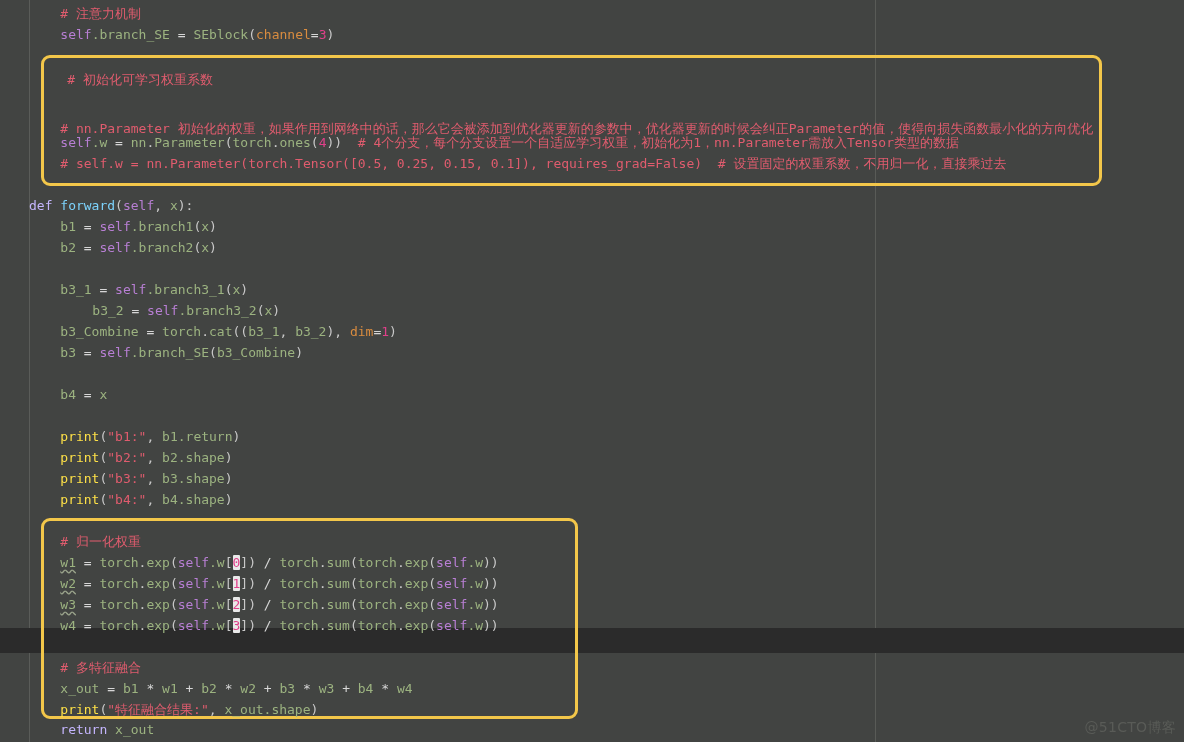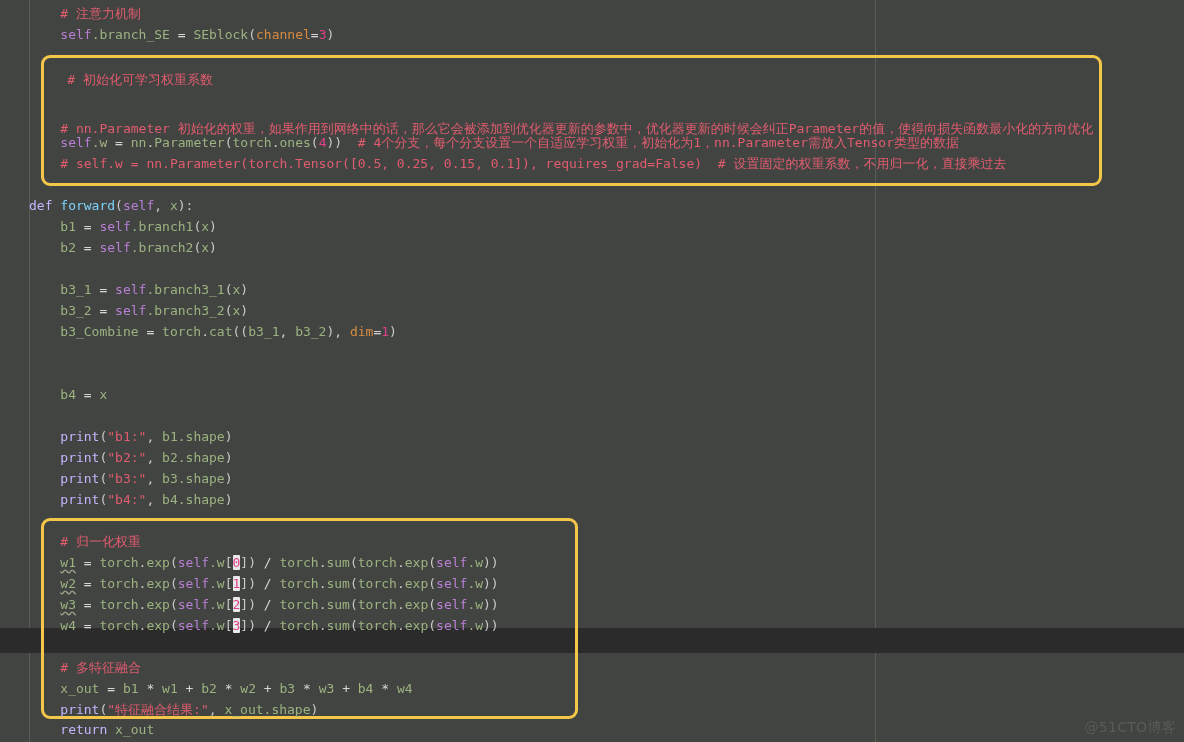"b3_2 = self.branch3_2(x)" div.ln { padding-left: none -> 32px }
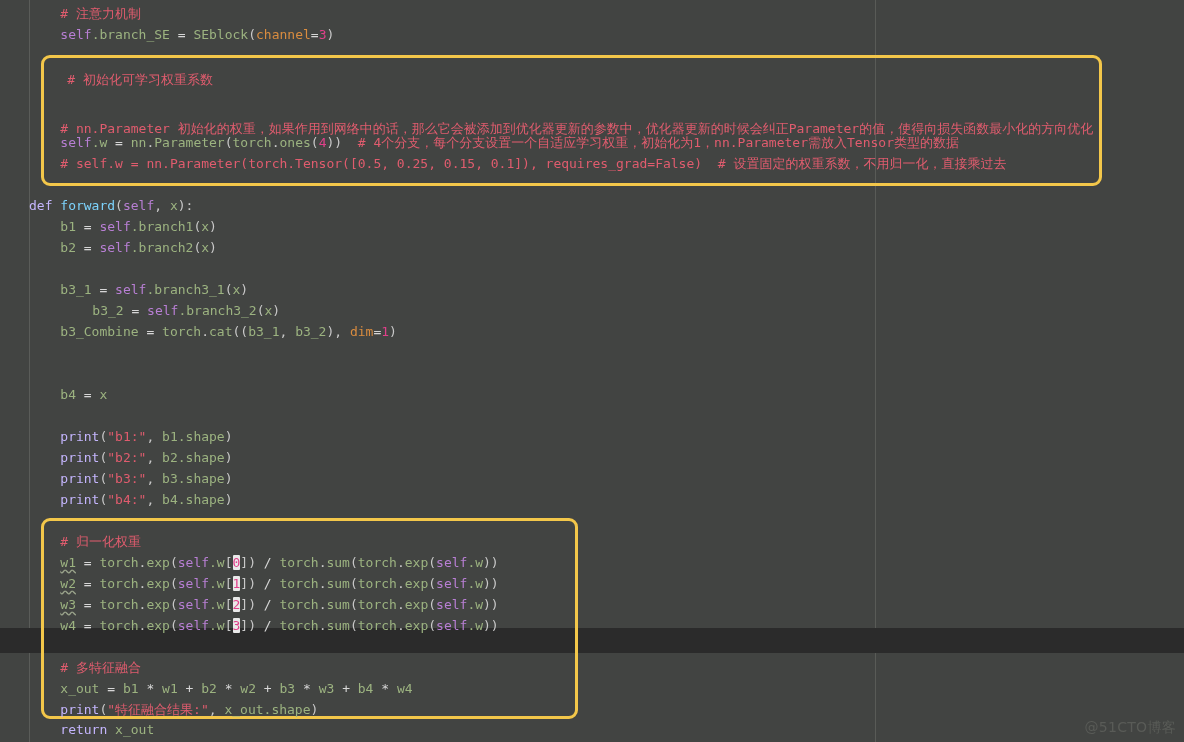"b3 = self.branch_SE(b3_Combine)" div.ln { html: none -> <div><span> </span><span>b3 </span><span>= </span><span>self</span><span>.branch_SE</span><span>(</span><span>b3_Combine</span><span>)</span></div> }
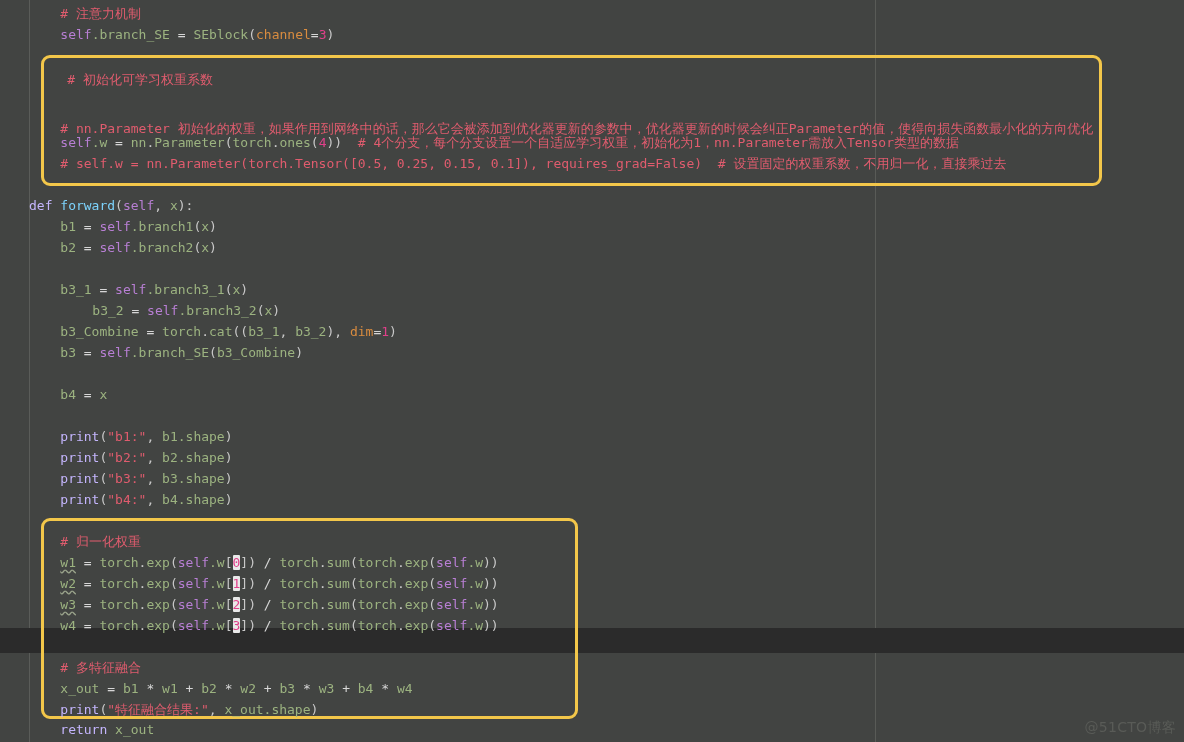"print" .t-builtin { color: #c4b5fd -> #fde047 }
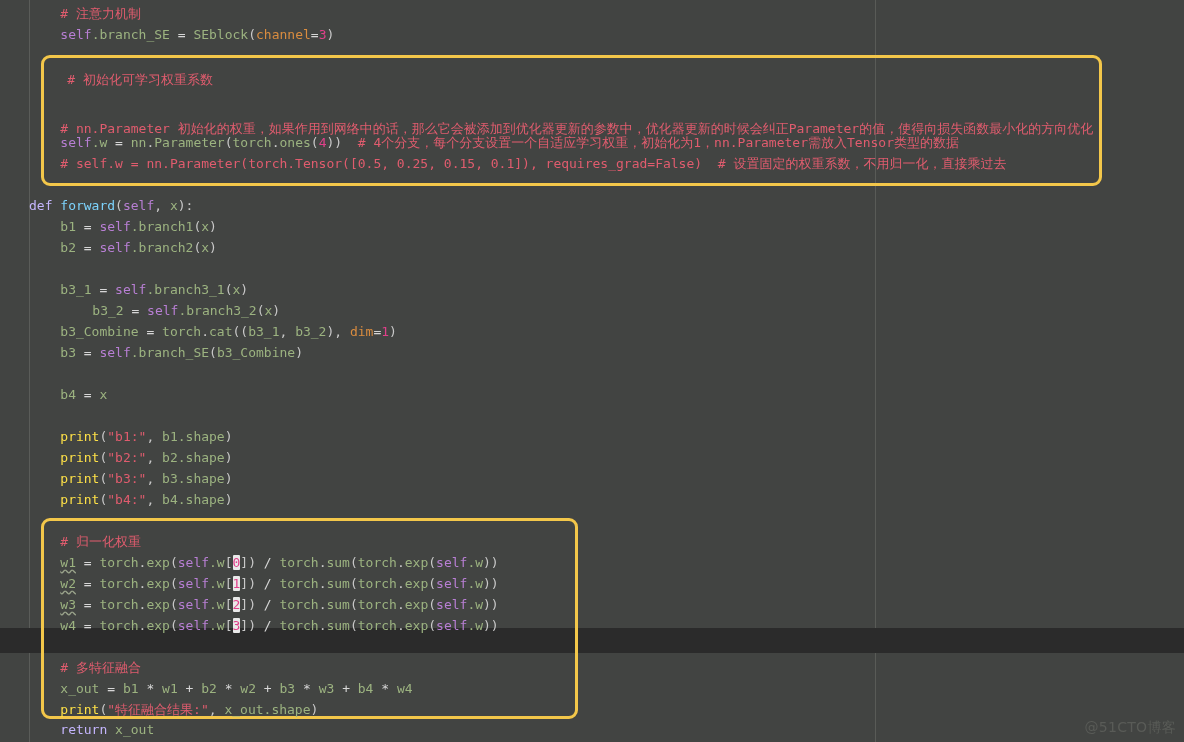"b1.shape" span.t-var { text: b1.shape -> b1.return }
